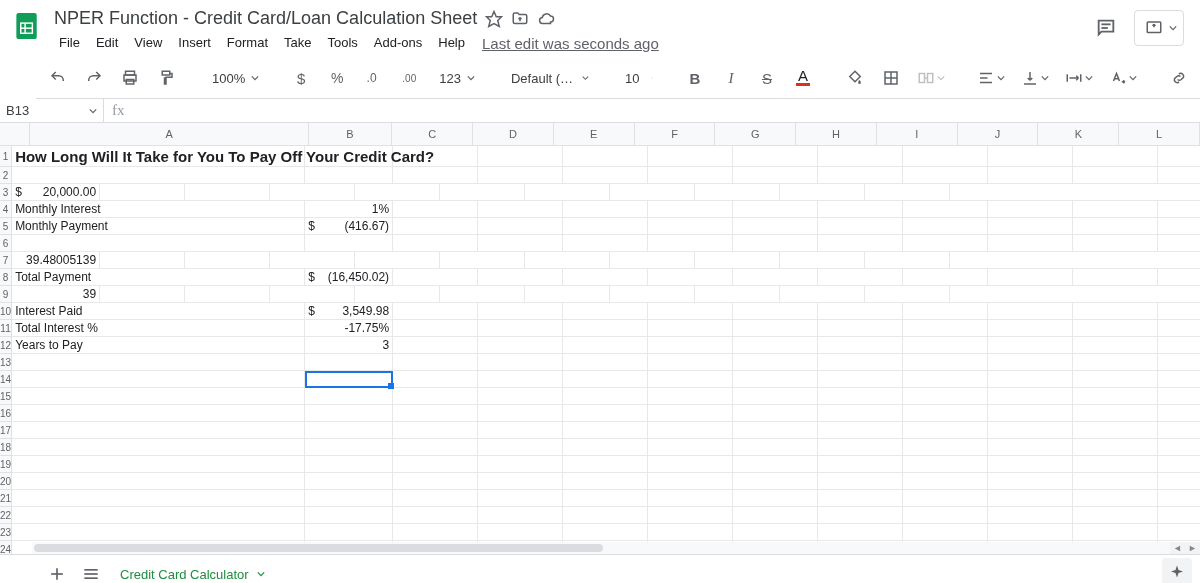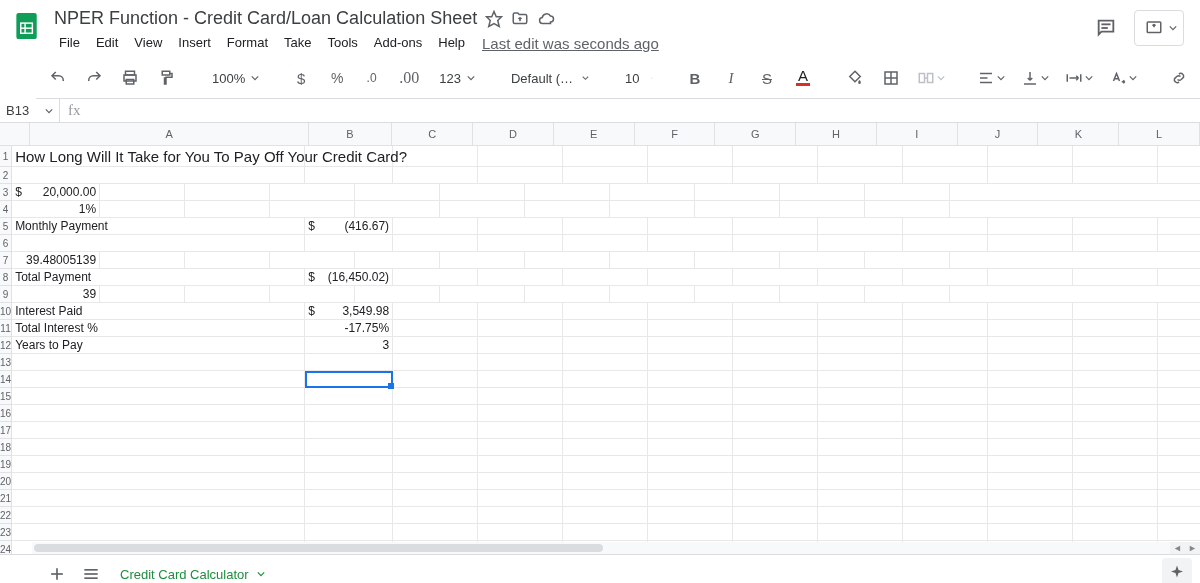".00" span { font-family: Liberation Serif, serif -> none; font-size: 16px -> 10px }
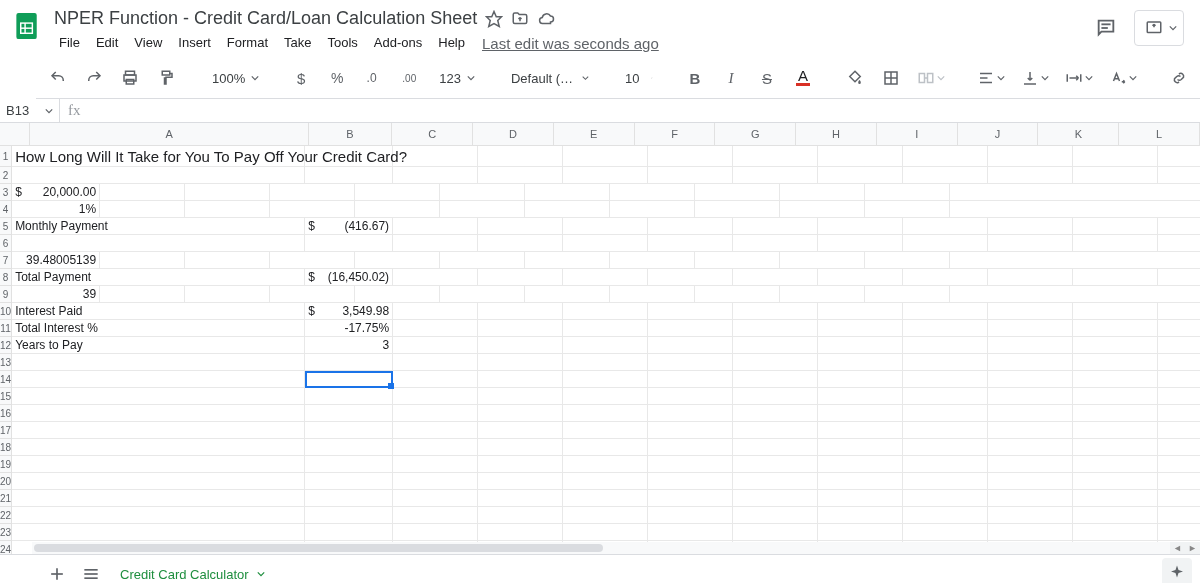"B13" .namebox { width: 60px -> 104px }
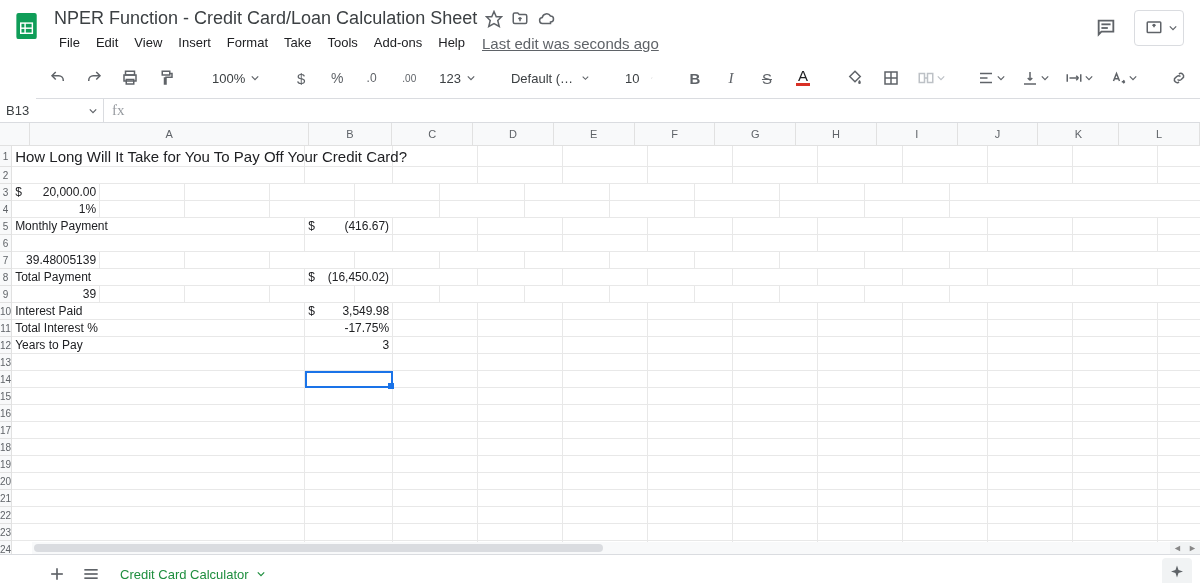"How Long Will It Take" .title-cell { font-weight: 400 -> 700 }
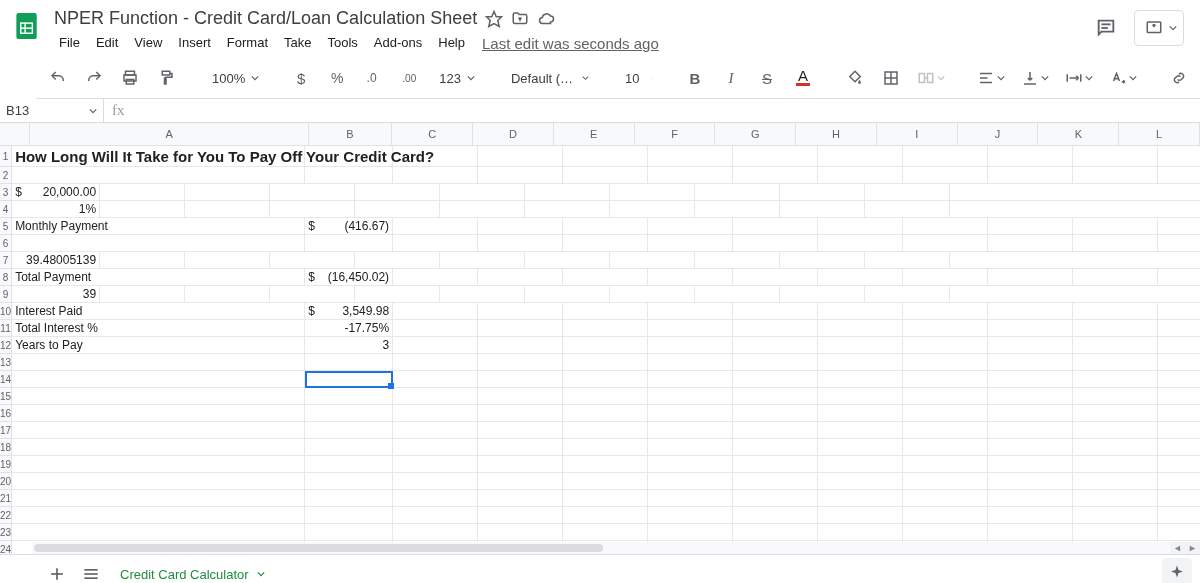"Monthly Interest" div.cell { html: none -> <div>Monthly Interest</div> }
